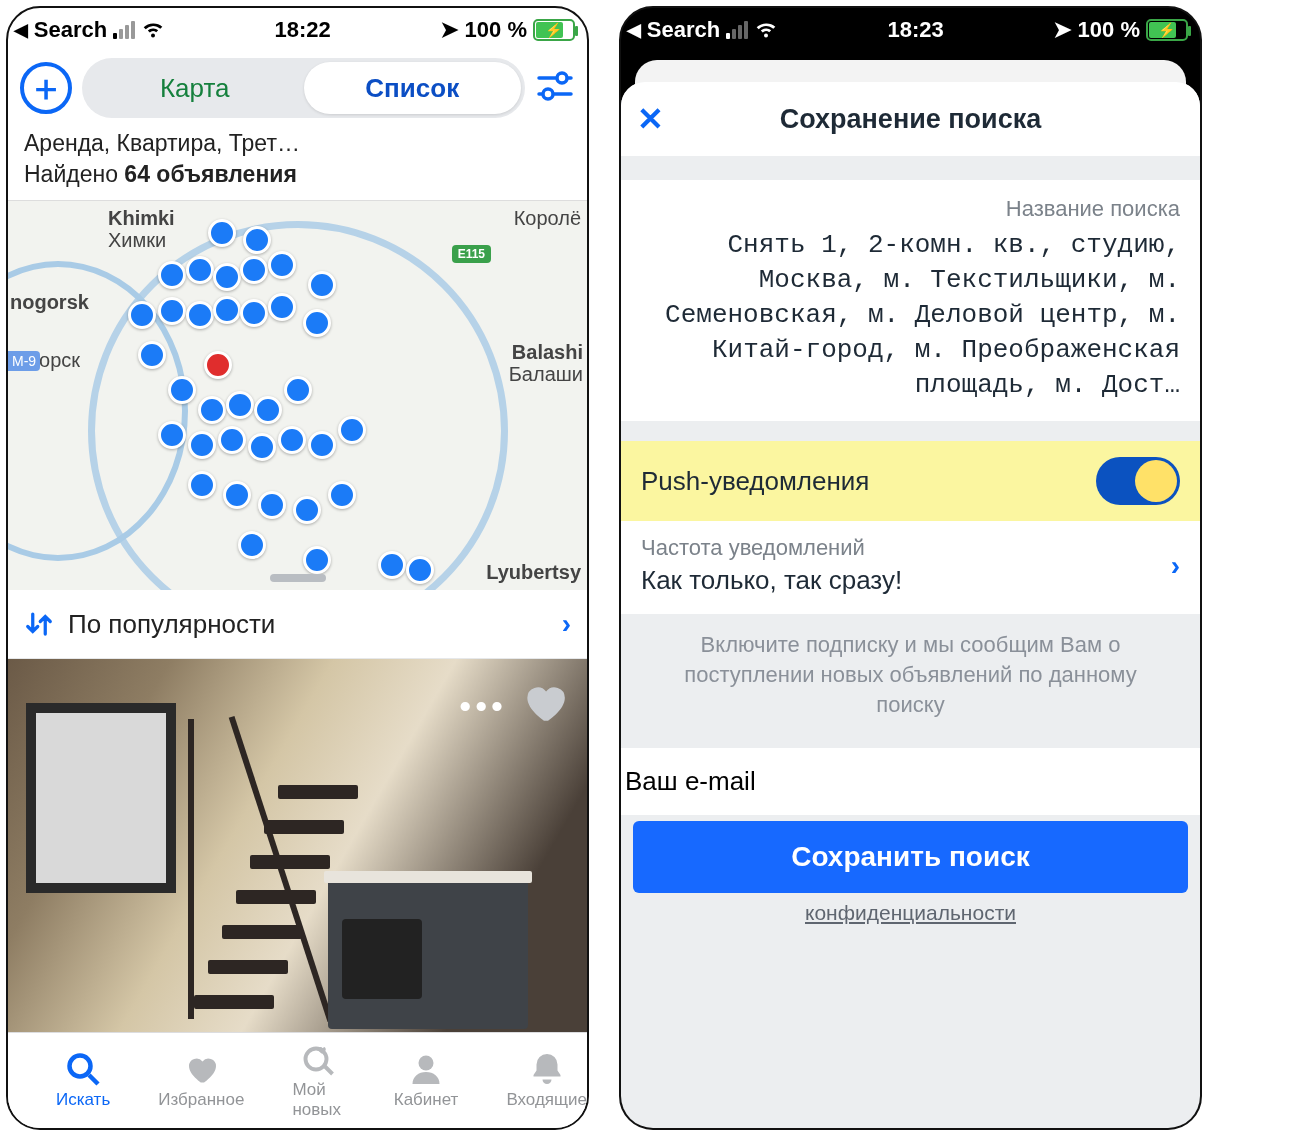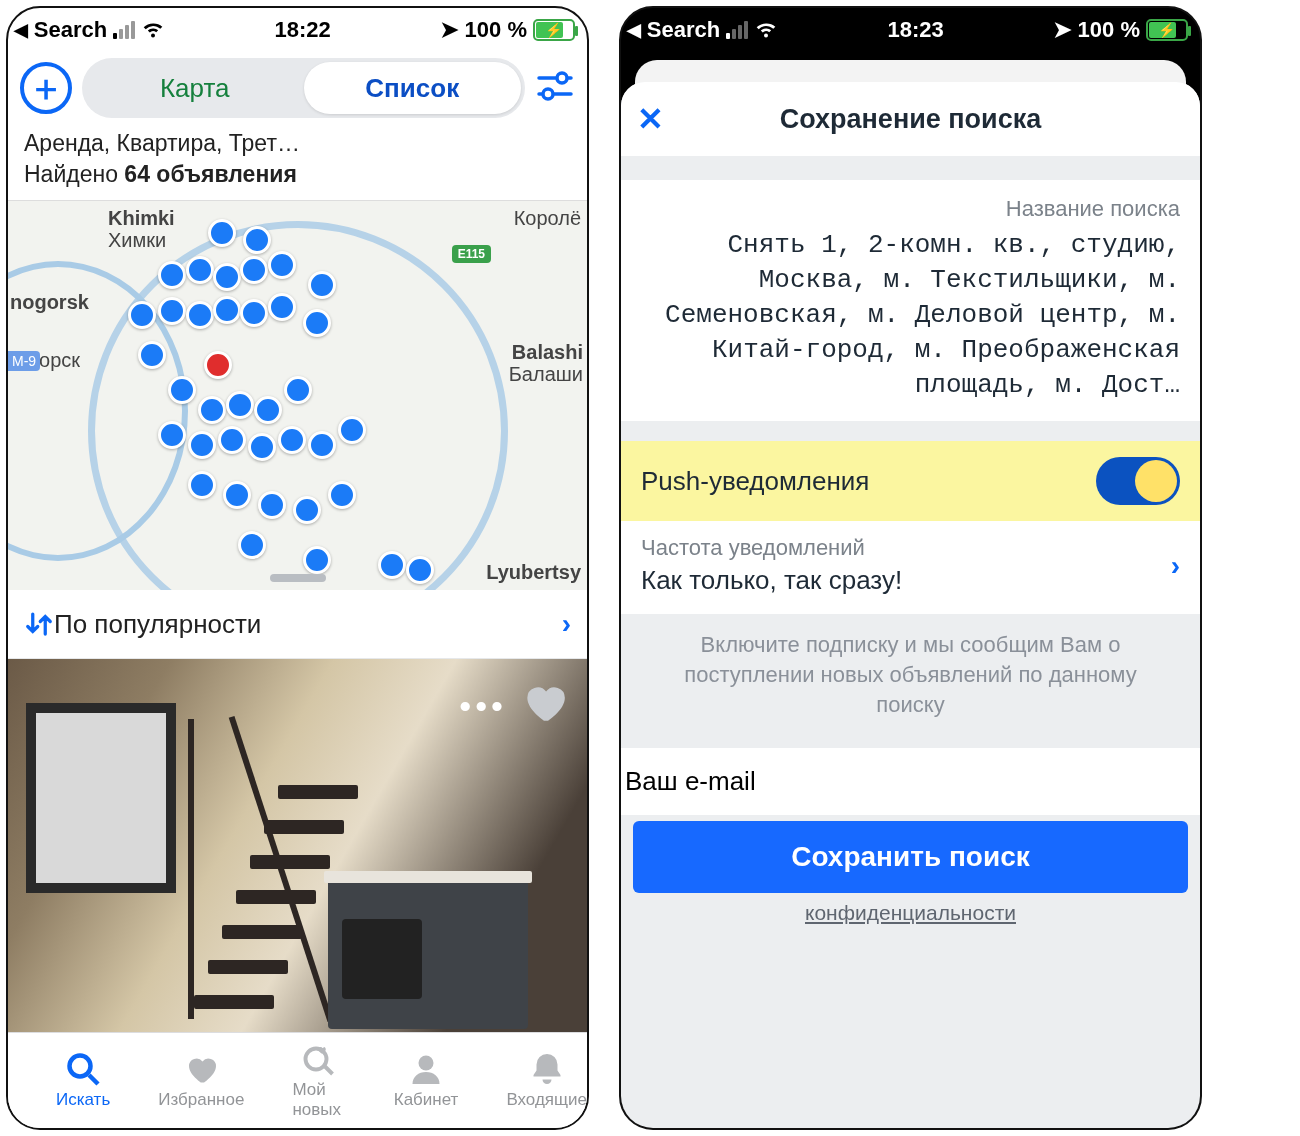"По популярности" .sort .l { gap: none -> 14px }
